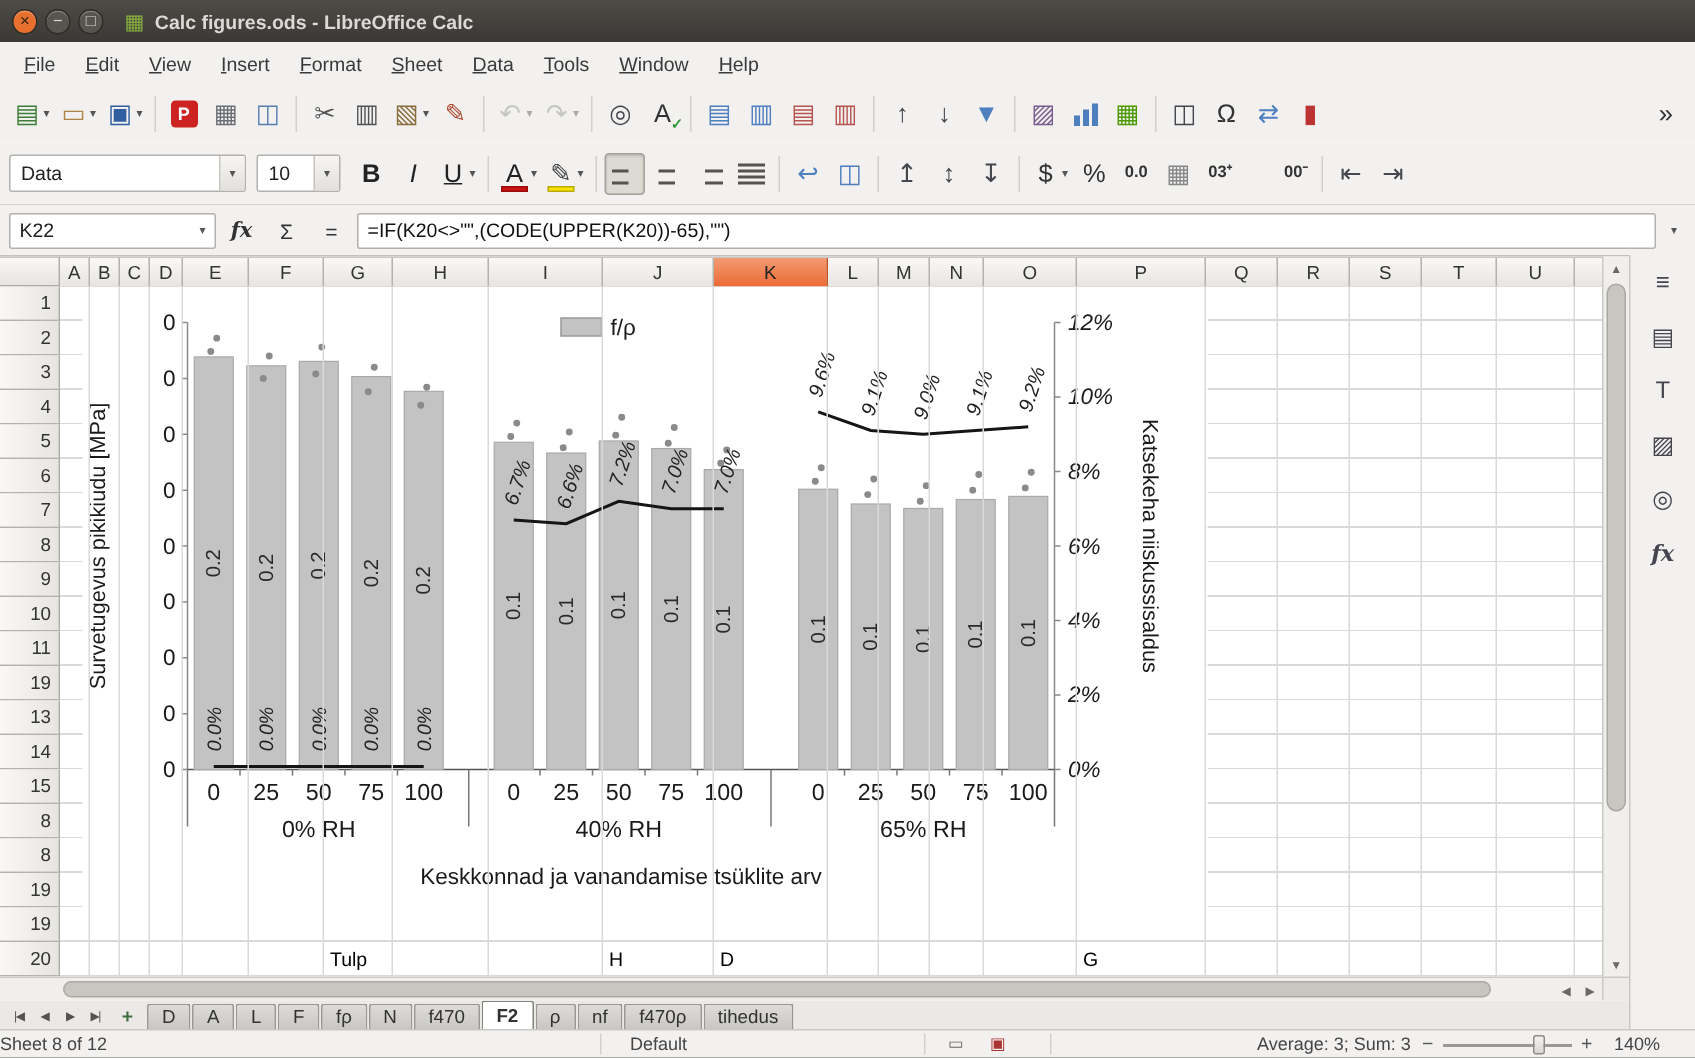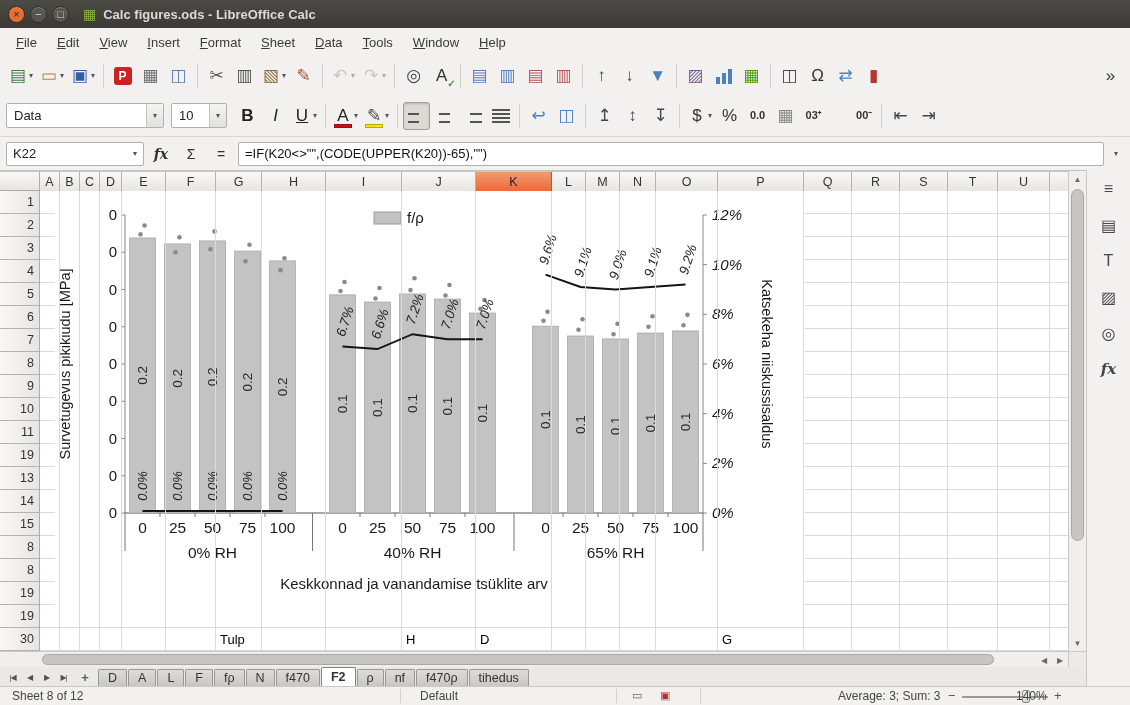"30" div.row-h { text: 30 -> 20 }
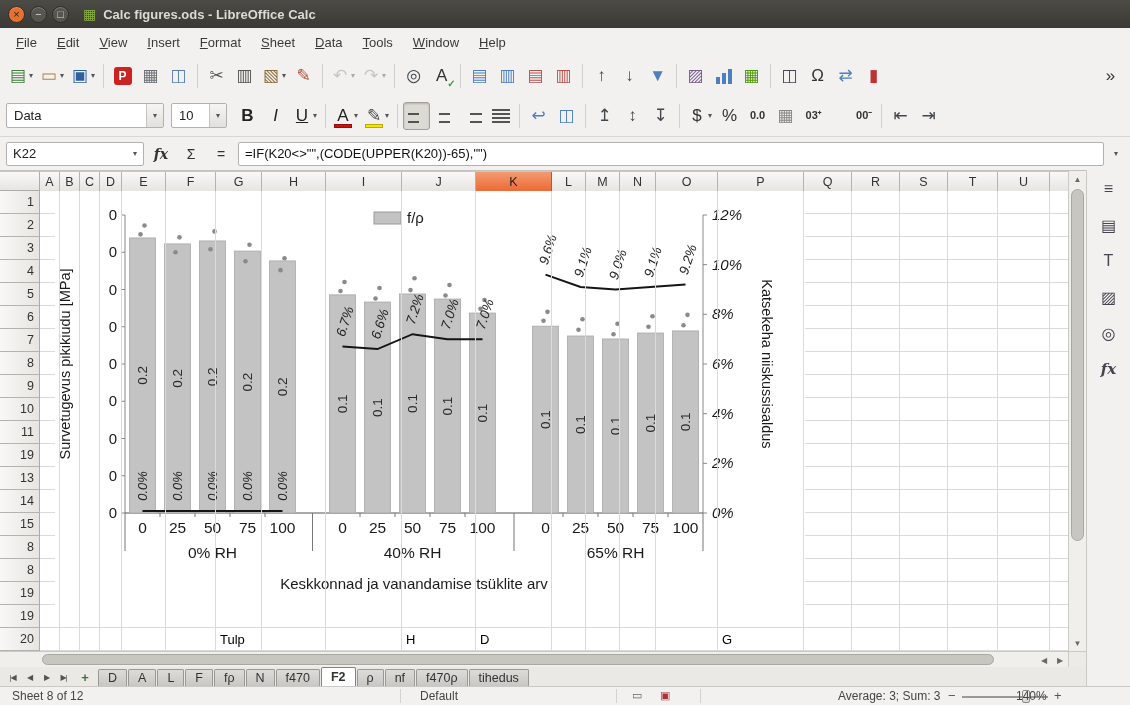"Sheet 8 of 12" span.sb-text { left: 12px -> 0 }
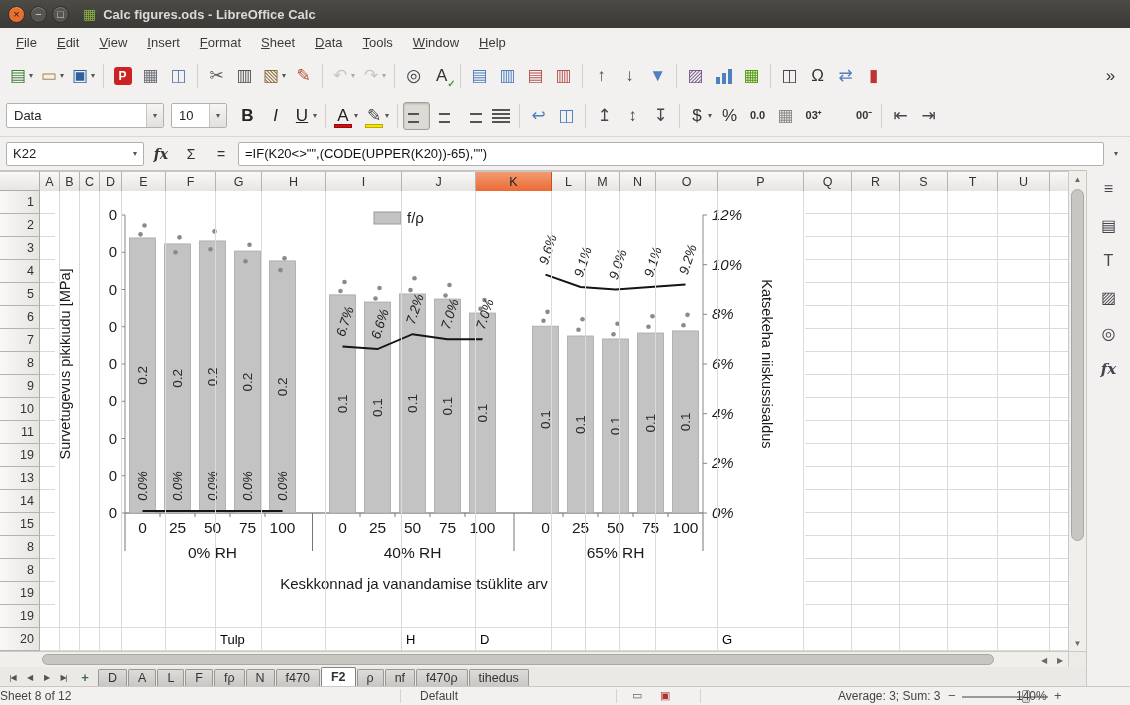"140%" span.sb-text { left: 1016px -> 1076px }
